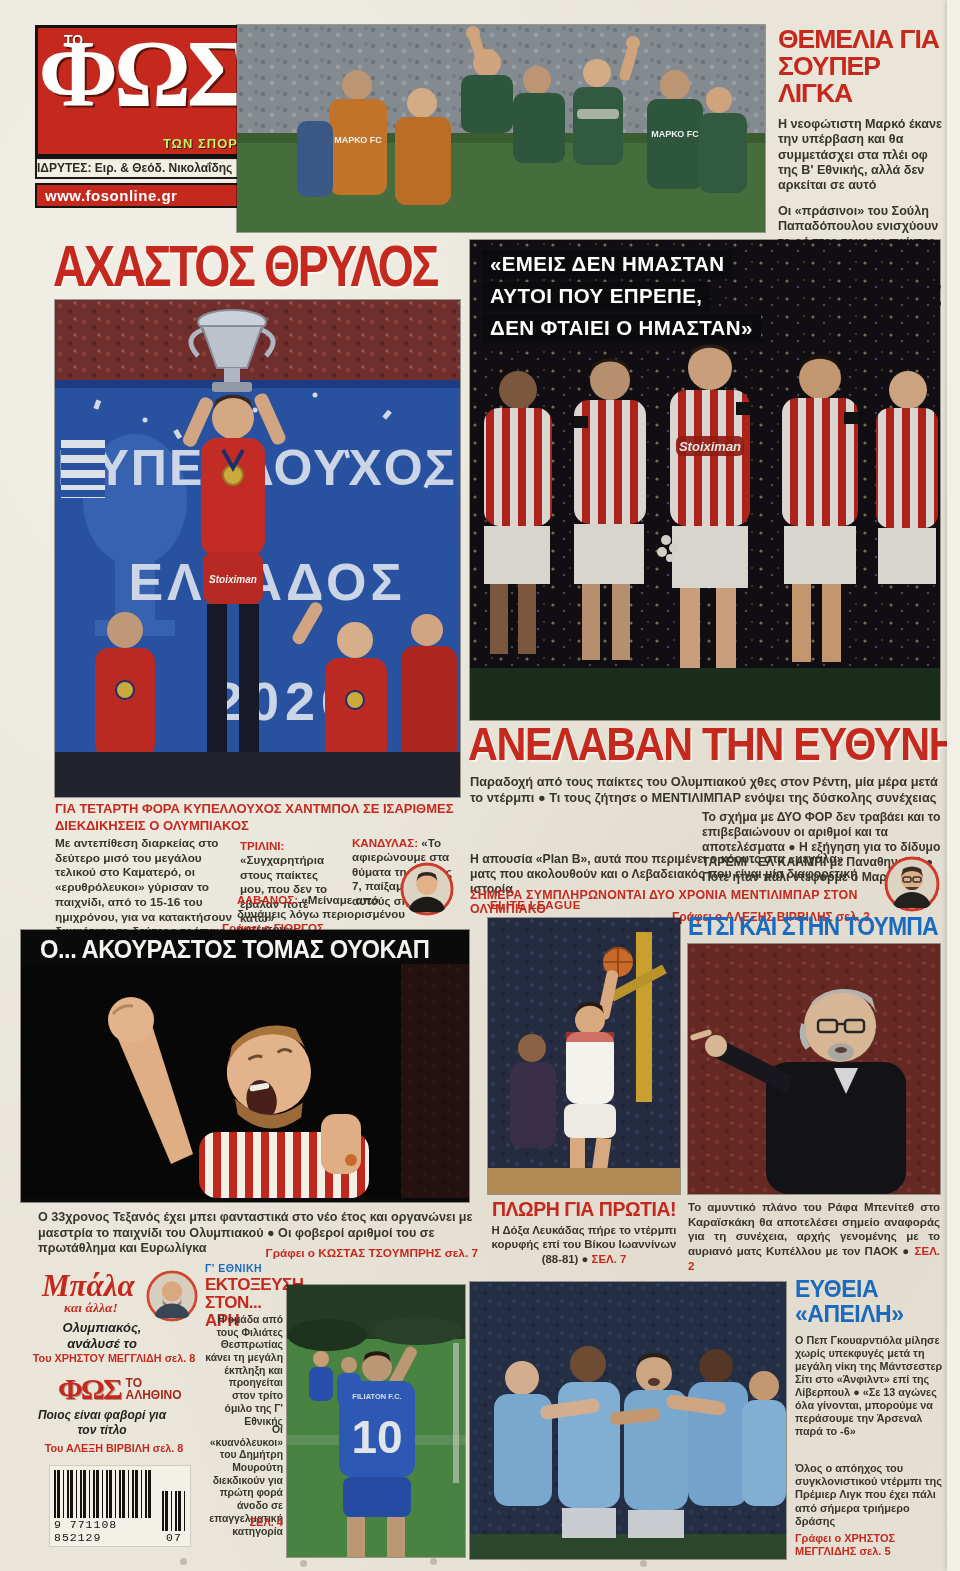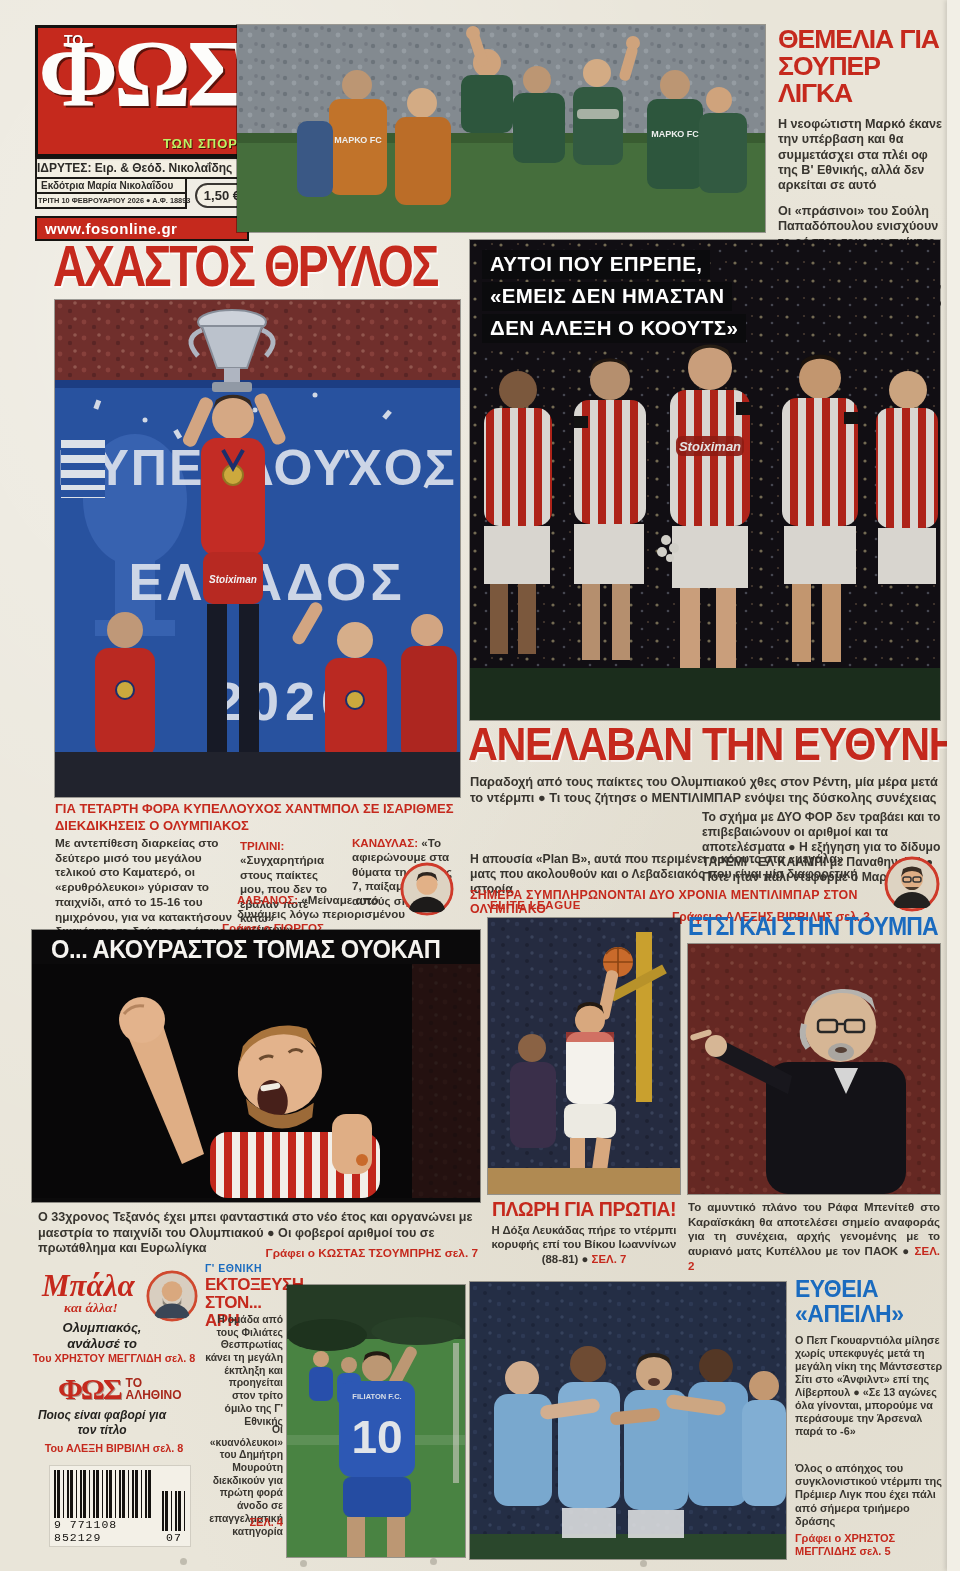"Εκδότρια Μαρία Νικολαΐδου" div.mast-row { html: <div> <div> <div>Εκδότρια Μαρία Νικολαΐδου</div> <div>ΤΡΙΤΗ 10 ΦΕΒΡΟΥΑΡΙΟΥ 2026 ● Α.Φ. 18893</div> </div> <div>1,50 €</div> </div> -> none }
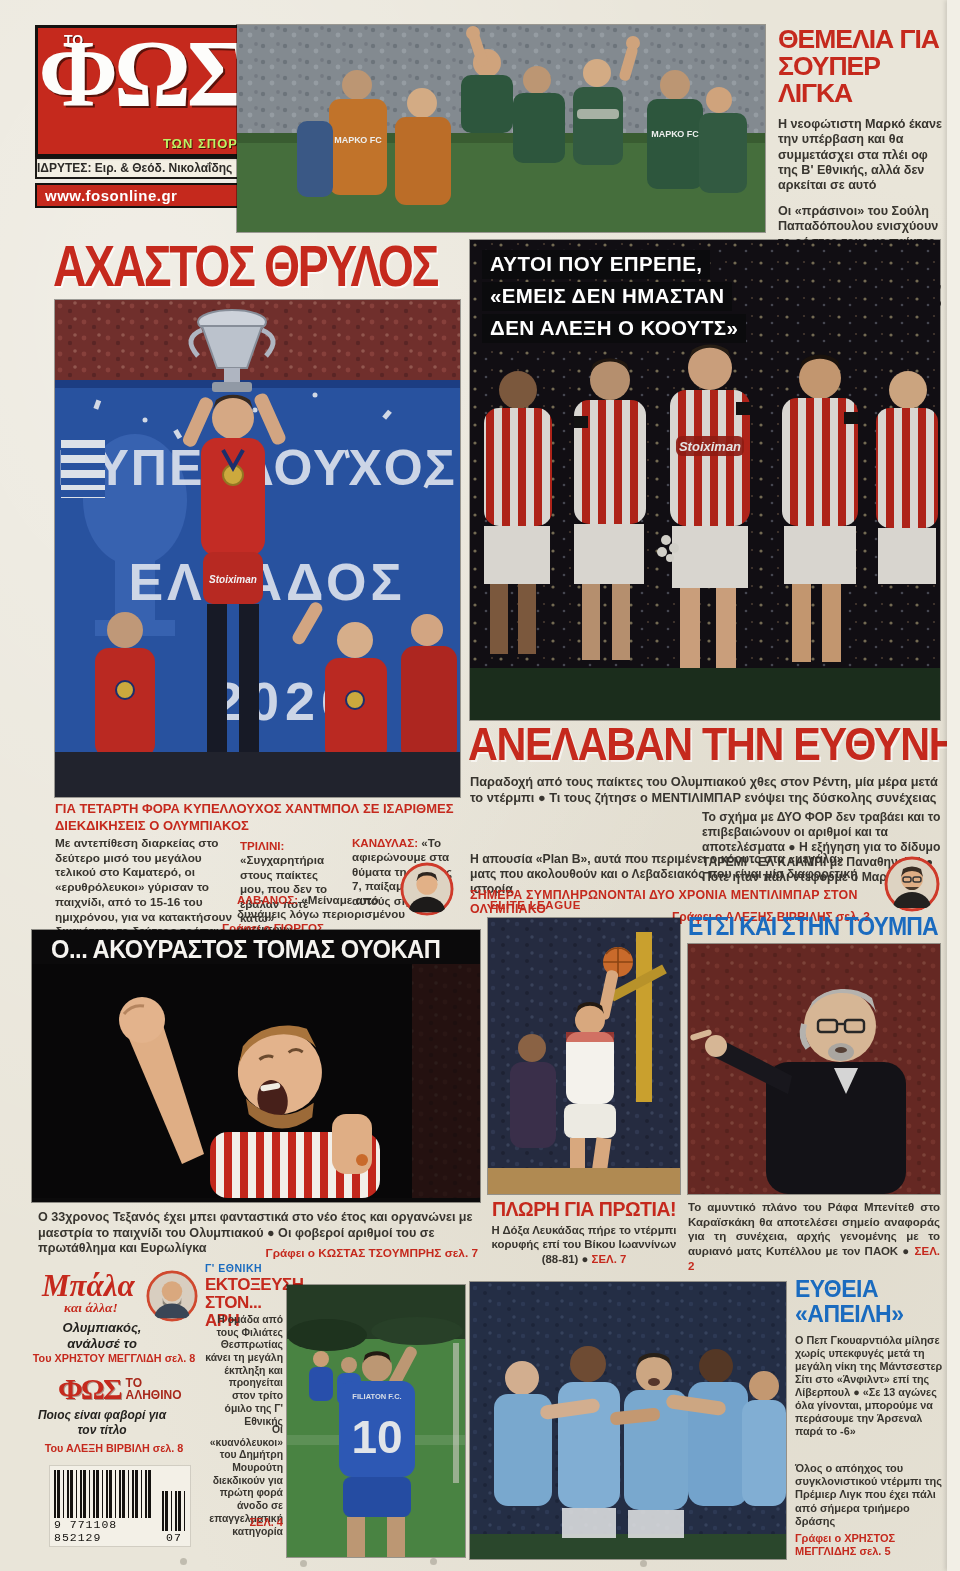"ΑΥΤΟΙ ΠΟΥ ΕΠΡΕΠΕ," div.chip { order: before "«ΕΜΕΙΣ ΔΕΝ ΗΜΑΣΤΑΝ" -> after "«ΕΜΕΙΣ ΔΕΝ ΗΜΑΣΤΑΝ" }
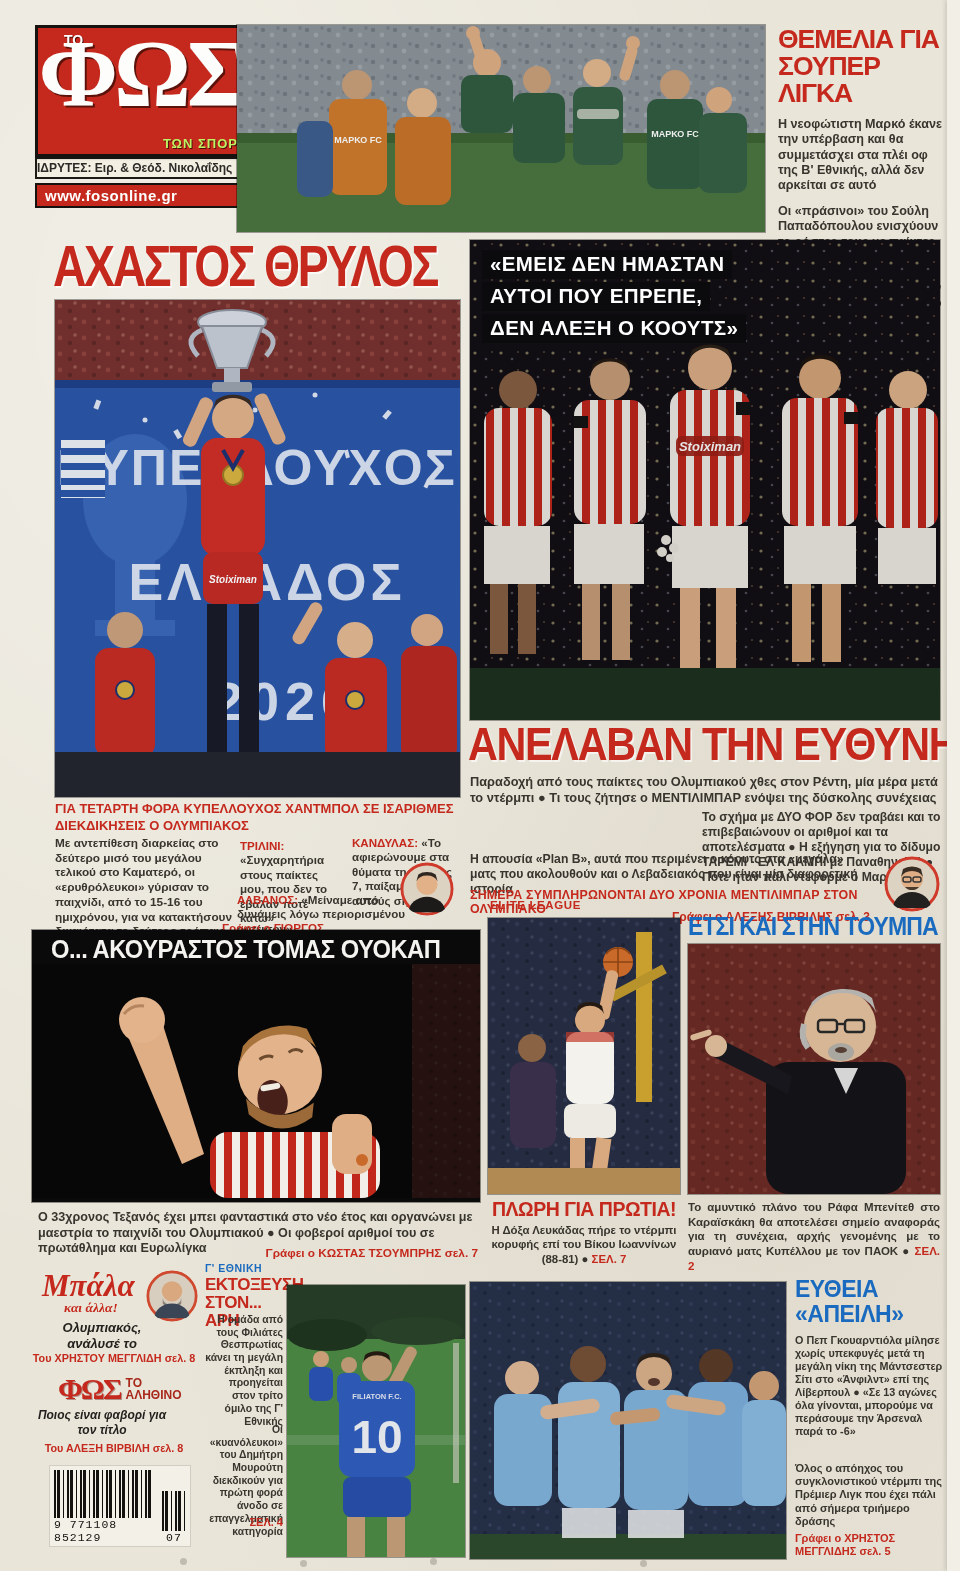"ΔΕΝ ΑΛΕΞΗ Ο ΚΟΟΥΤΣ»" div.chip { text: ΑΛΕΞΗ Ο ΚΟΟΥΤΣ -> ΦΤΑΙΕΙ Ο ΗΜΑΣΤΑΝ }
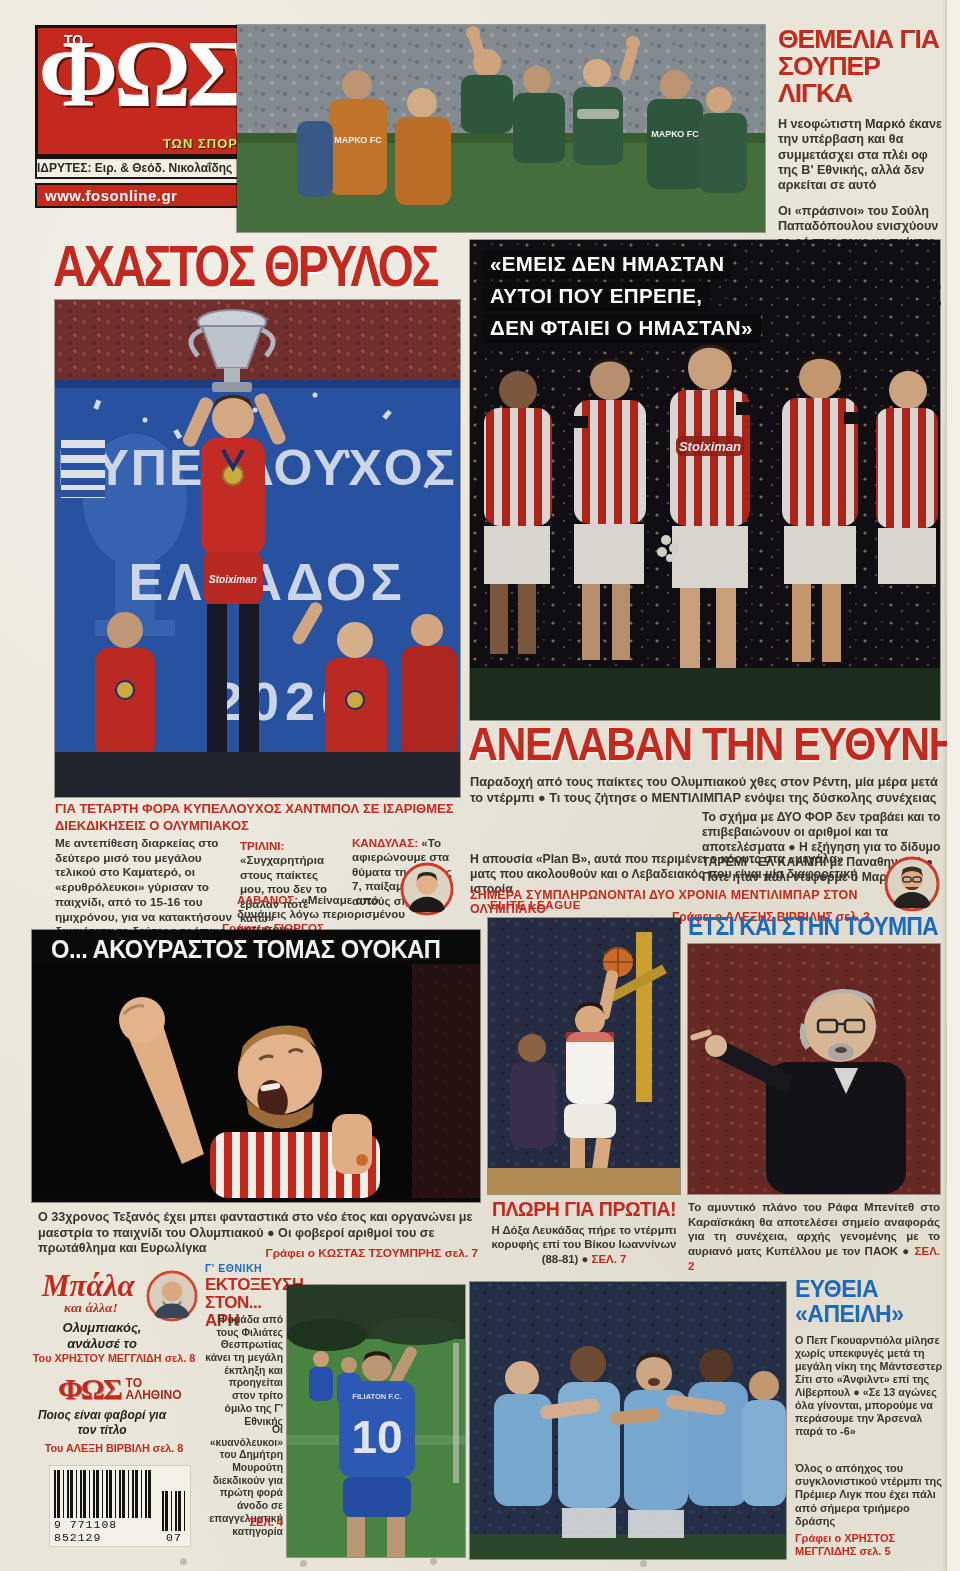"Ο... ΑΚΟΥΡΑΣΤΟΣ ΤΟΜΑΣ ΟΥΟΚΑΠ" div.abs { left: 32px -> 21px }
